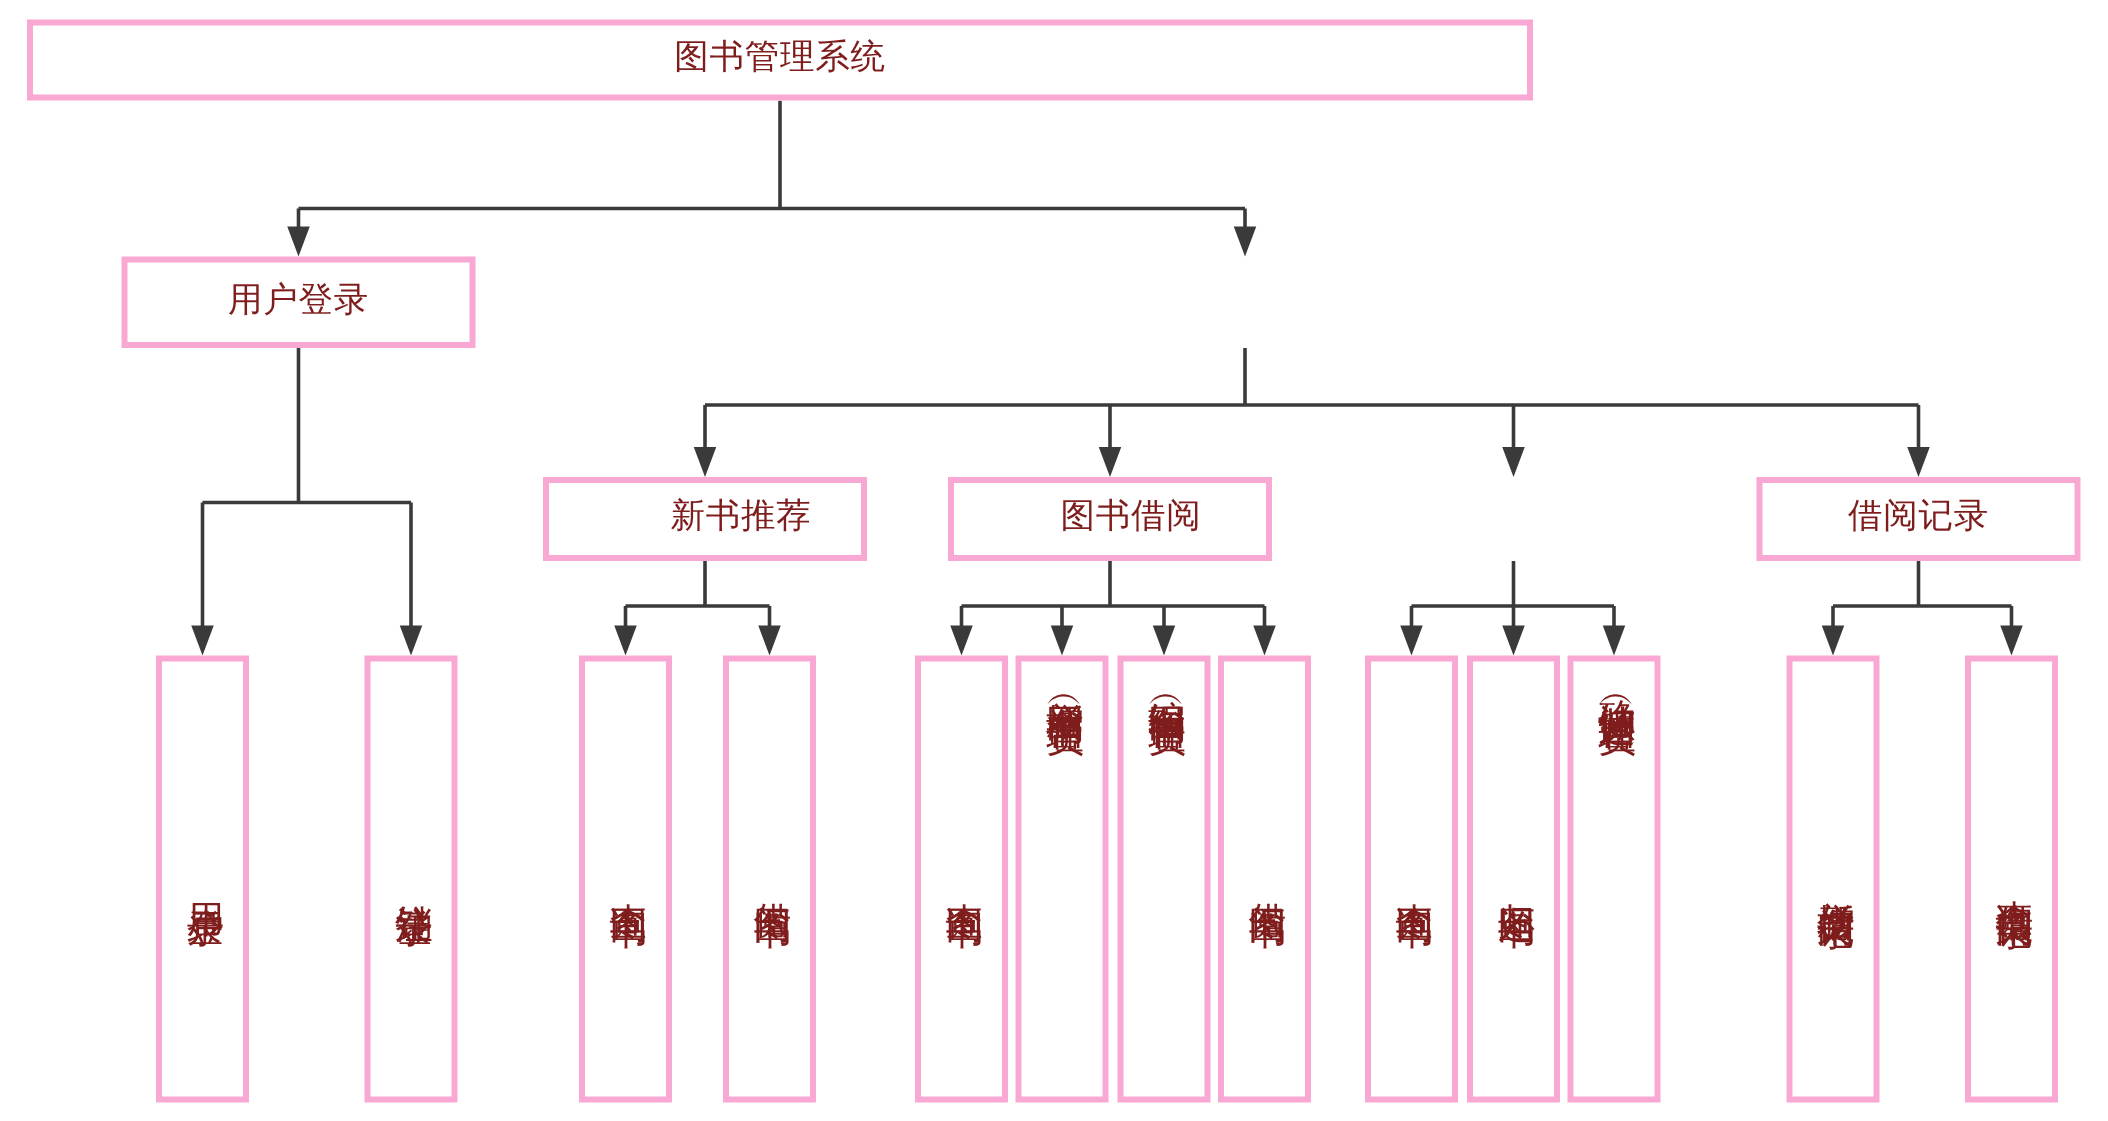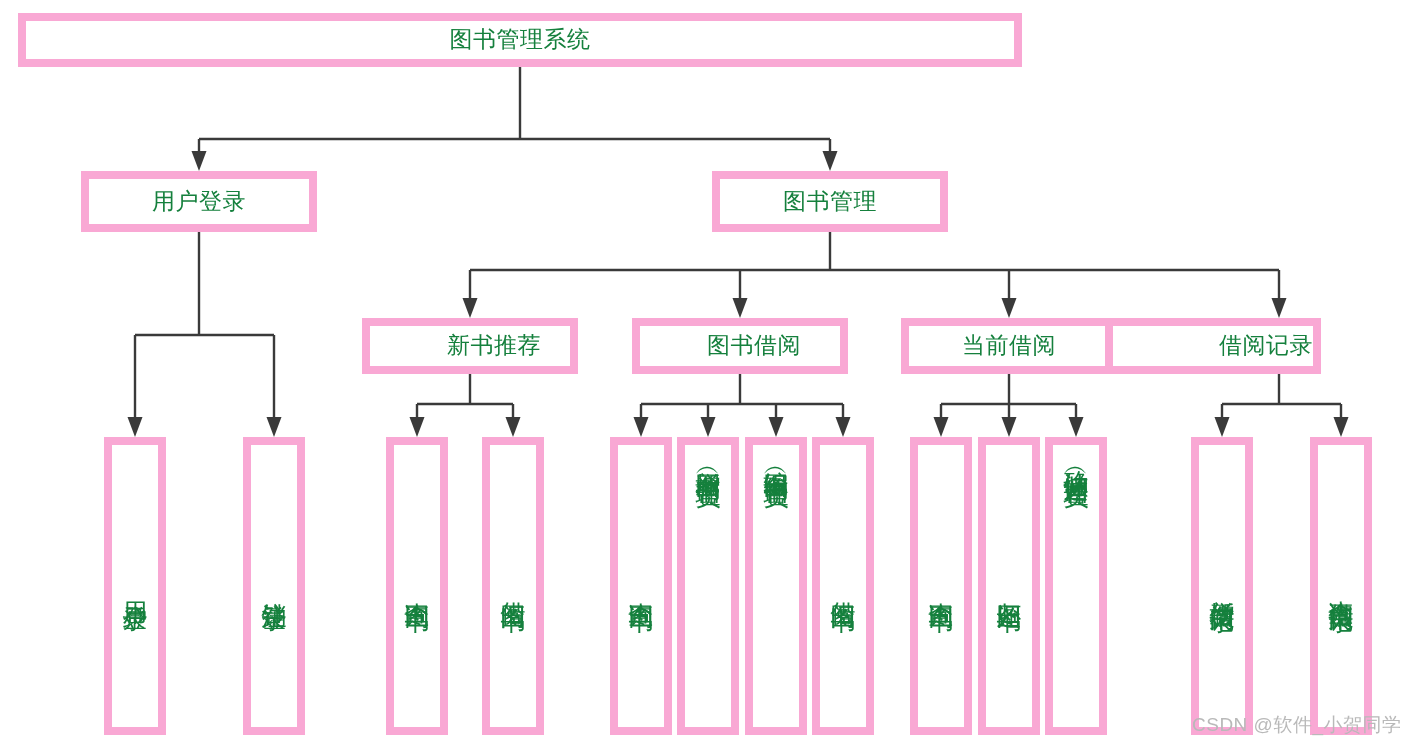"图书管理系统" .node { border: 8px solid #f9a8d4 -> 4px solid #f9a8d4; color: #15803d -> #7f1d1d; font-family: none -> Liberation Mono, monospace }
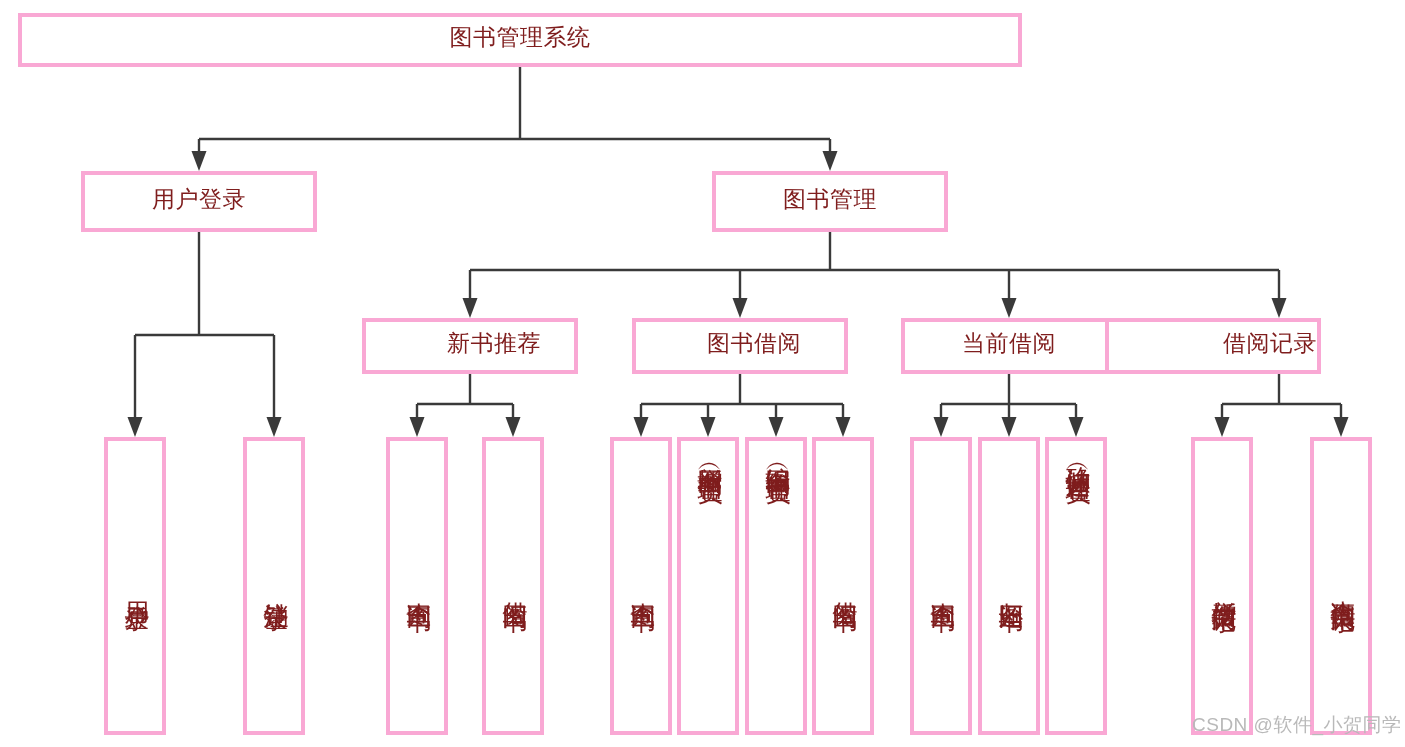"图书管理" div.node { html: <div> <span>图书管理</span> </div> -> none }
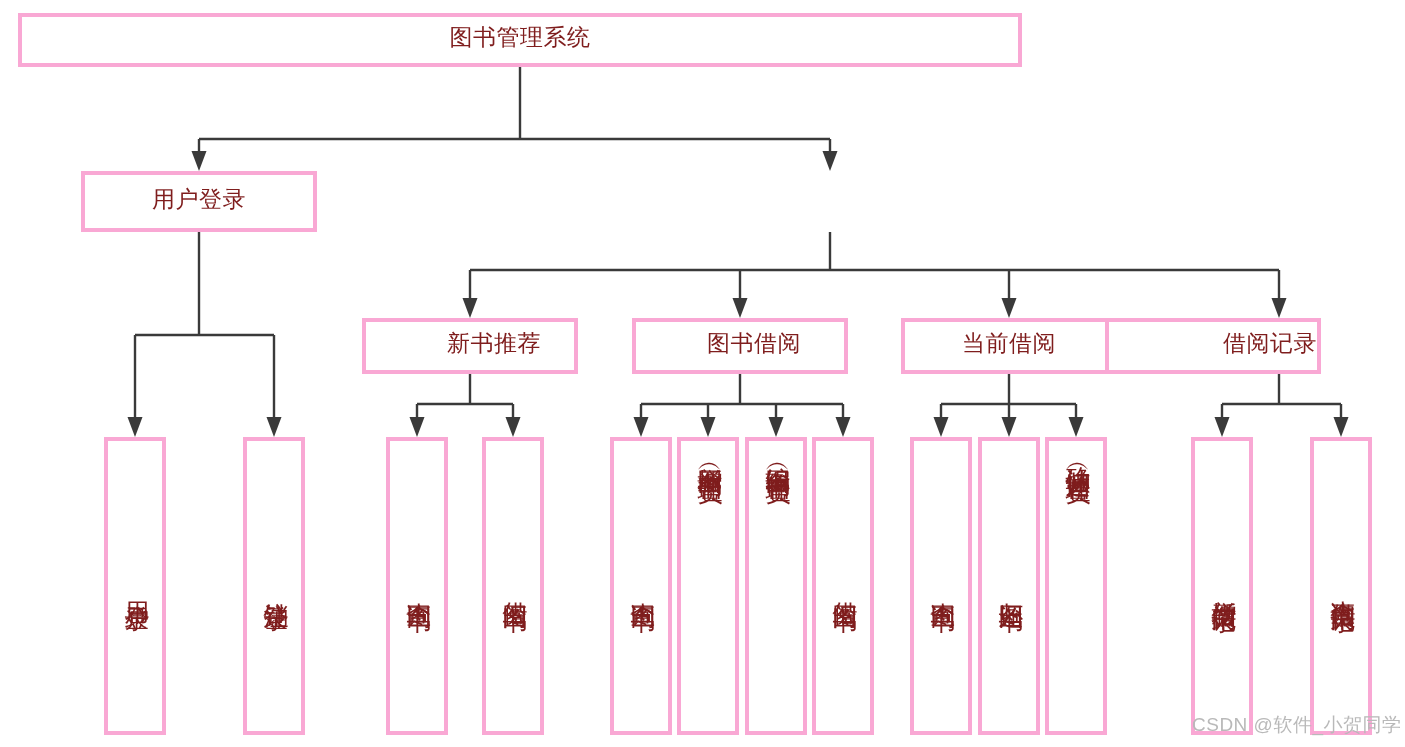"当前借阅" div.node { html: <div> <span>当前借阅</span> </div> -> none }
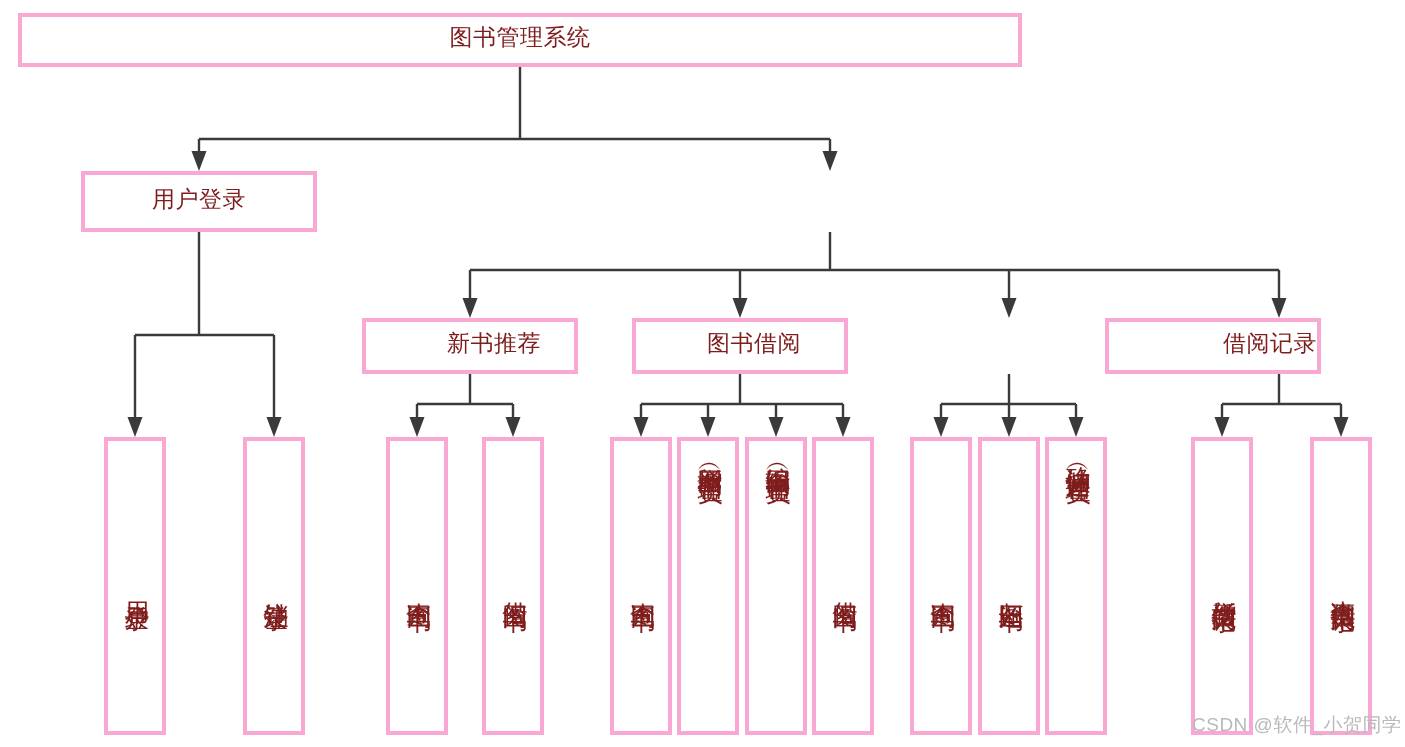"借阅记录" div.node { justify-content: flex-end -> none; left: 1105px -> 1171px }
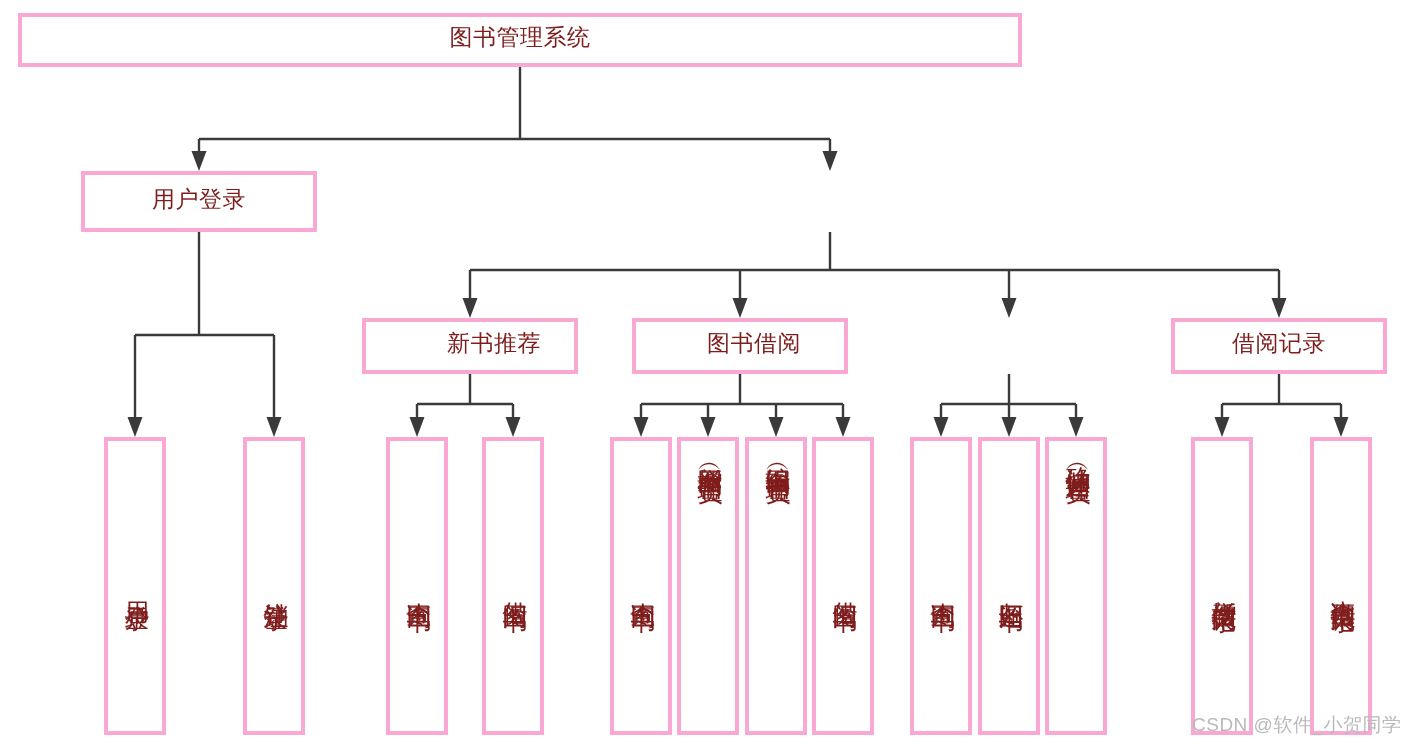"CSDN @软件_小贺同学" div.watermark { html: <div>CSDN @软件_小贺同学</div> -> none }
